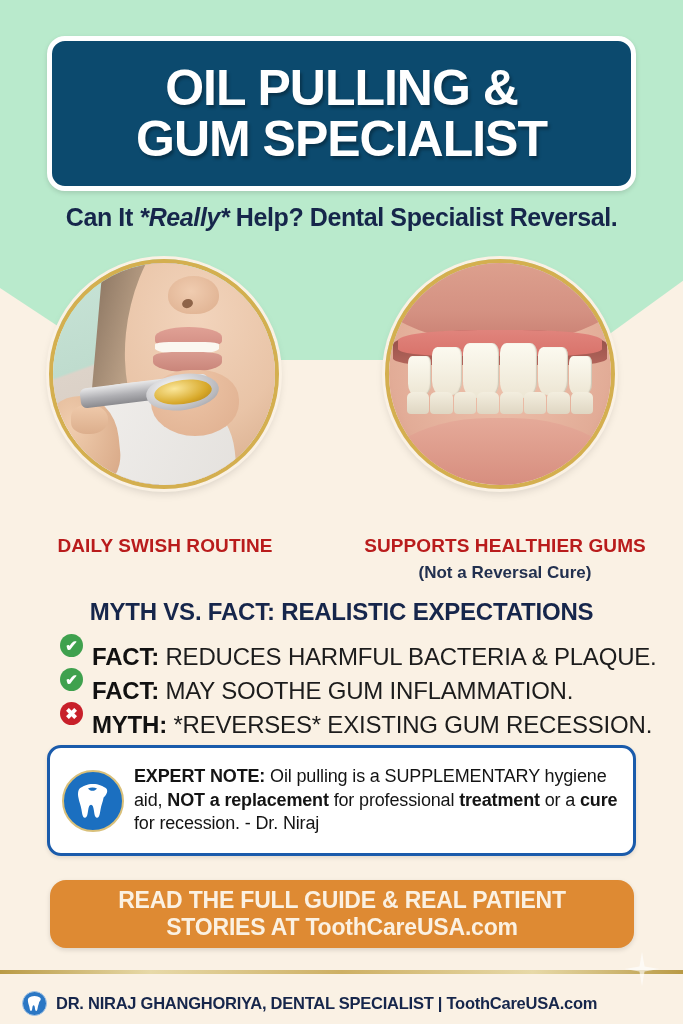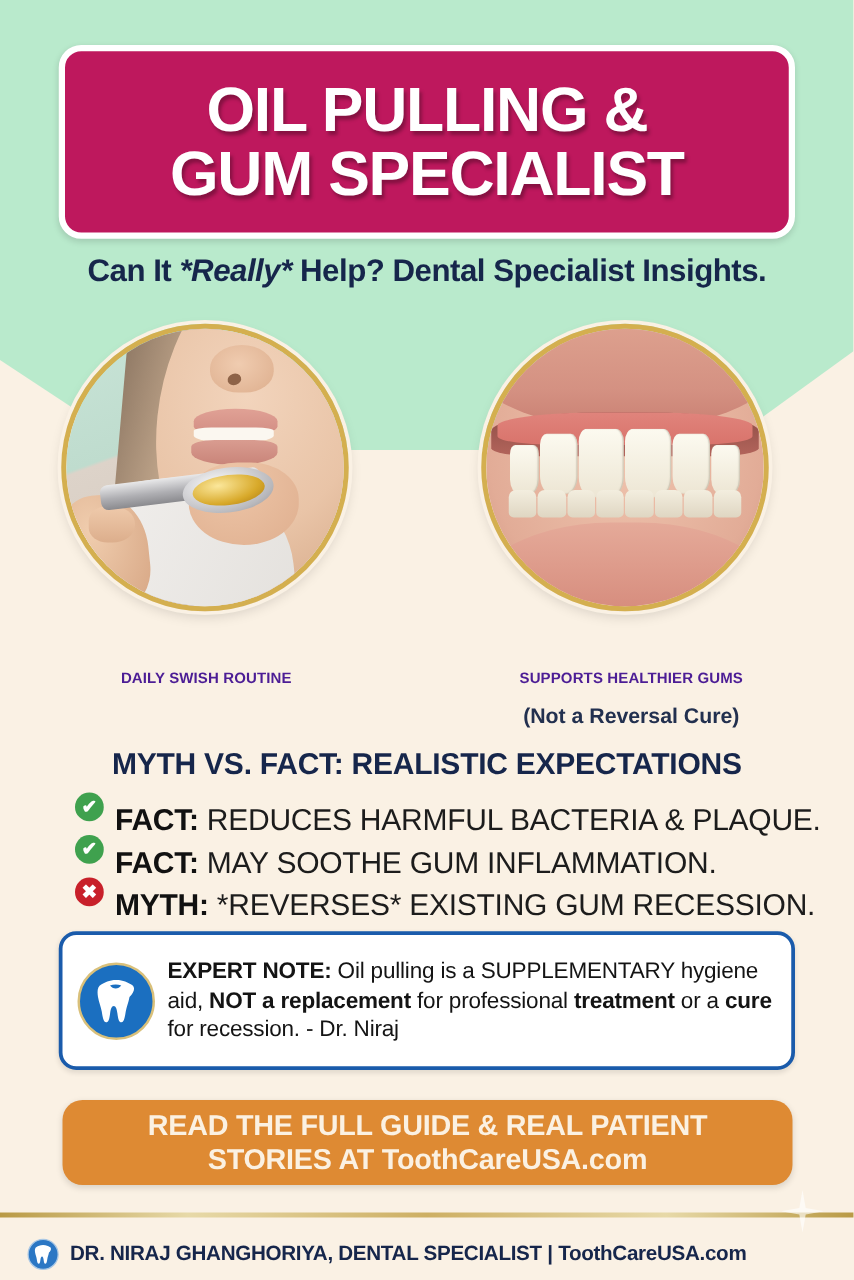"OIL PULLING &" .title-wrap { background: #be185d -> #0c4a6e }
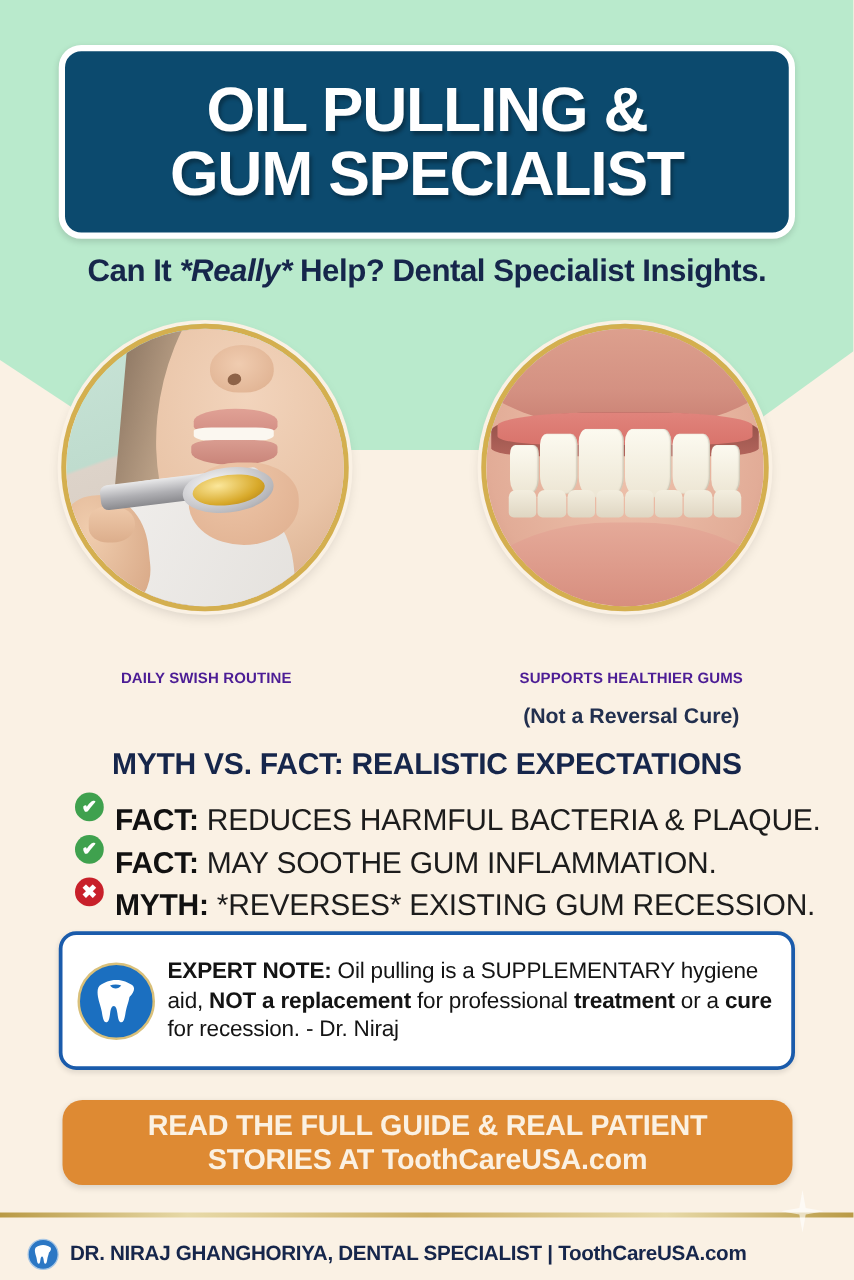"Help? Dental Specialist Insights." span { text: Insights -> Reversal }
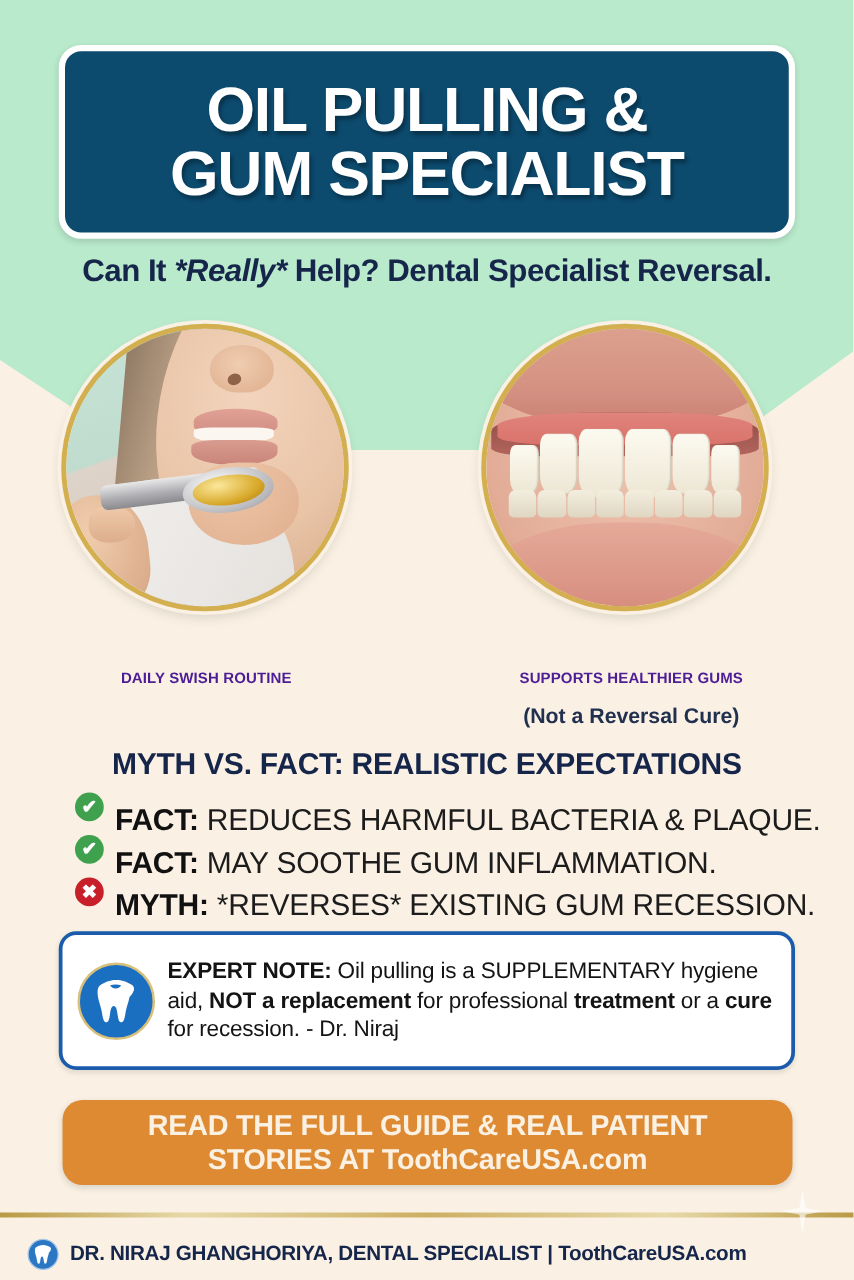"DAILY SWISH ROUTINE" .cap { color: #4c1d95 -> #b91c1c; font-size: 12px -> 19px }
